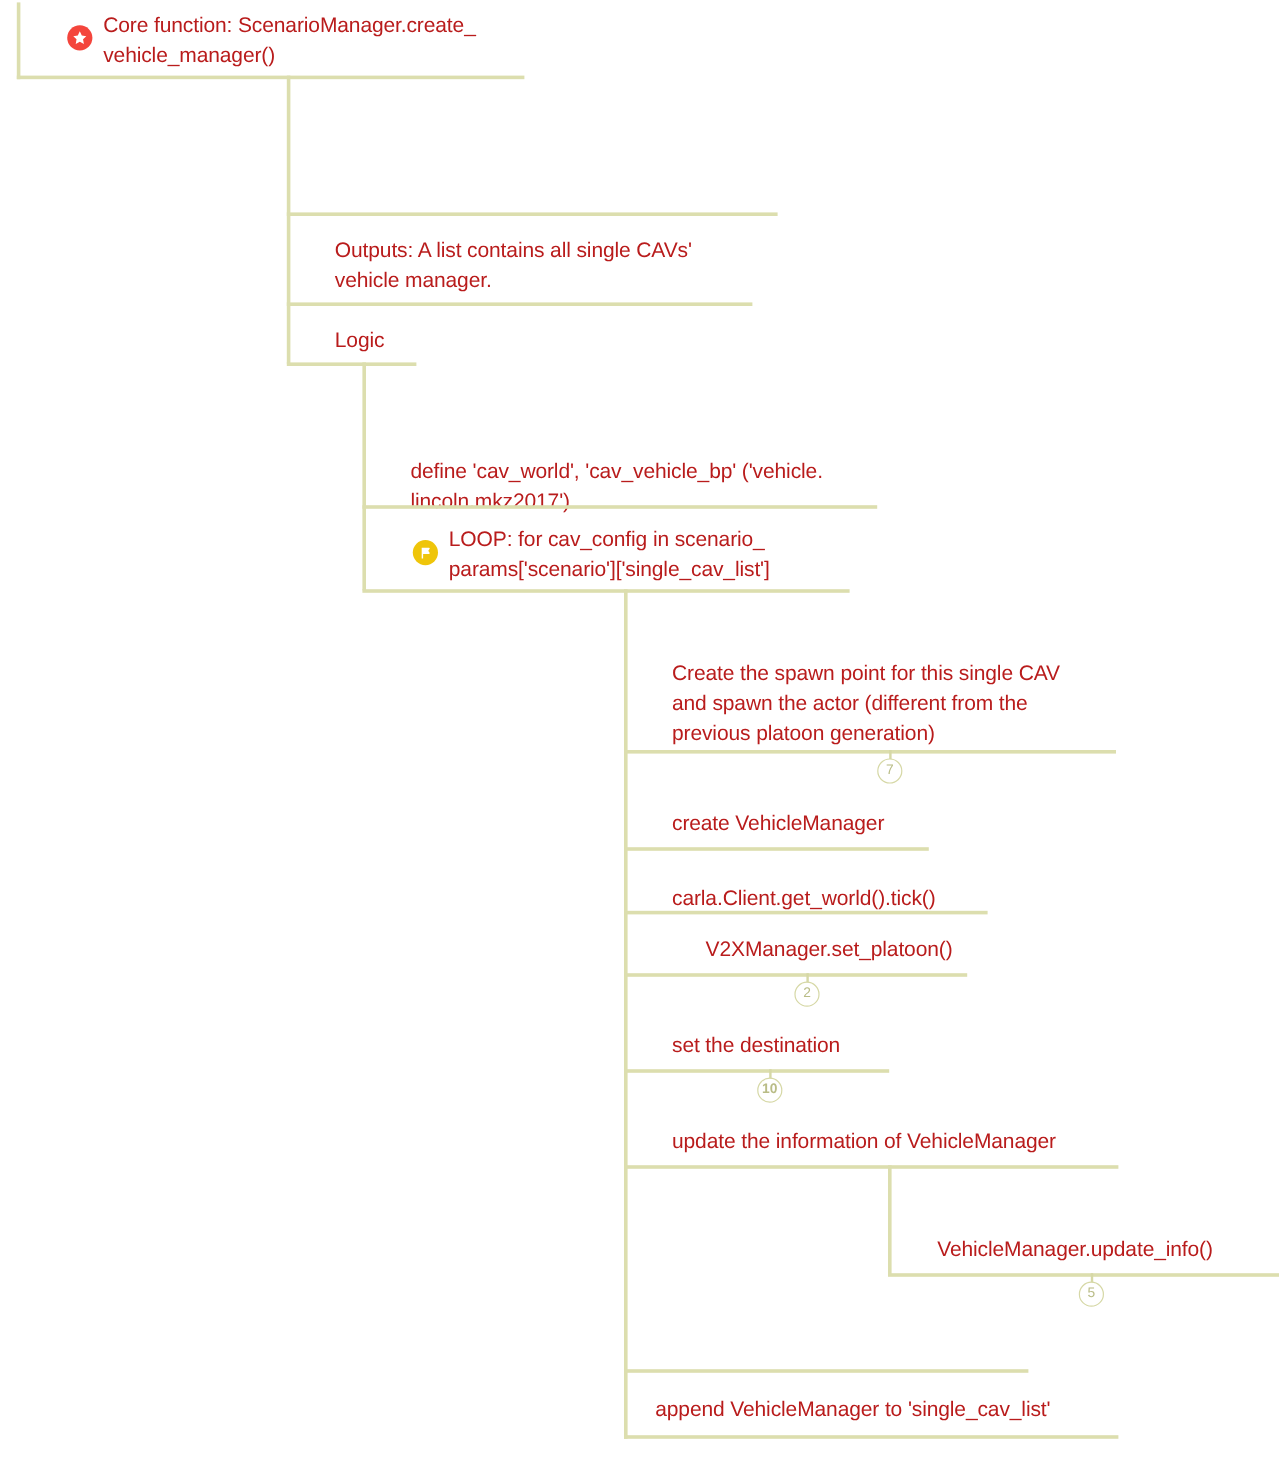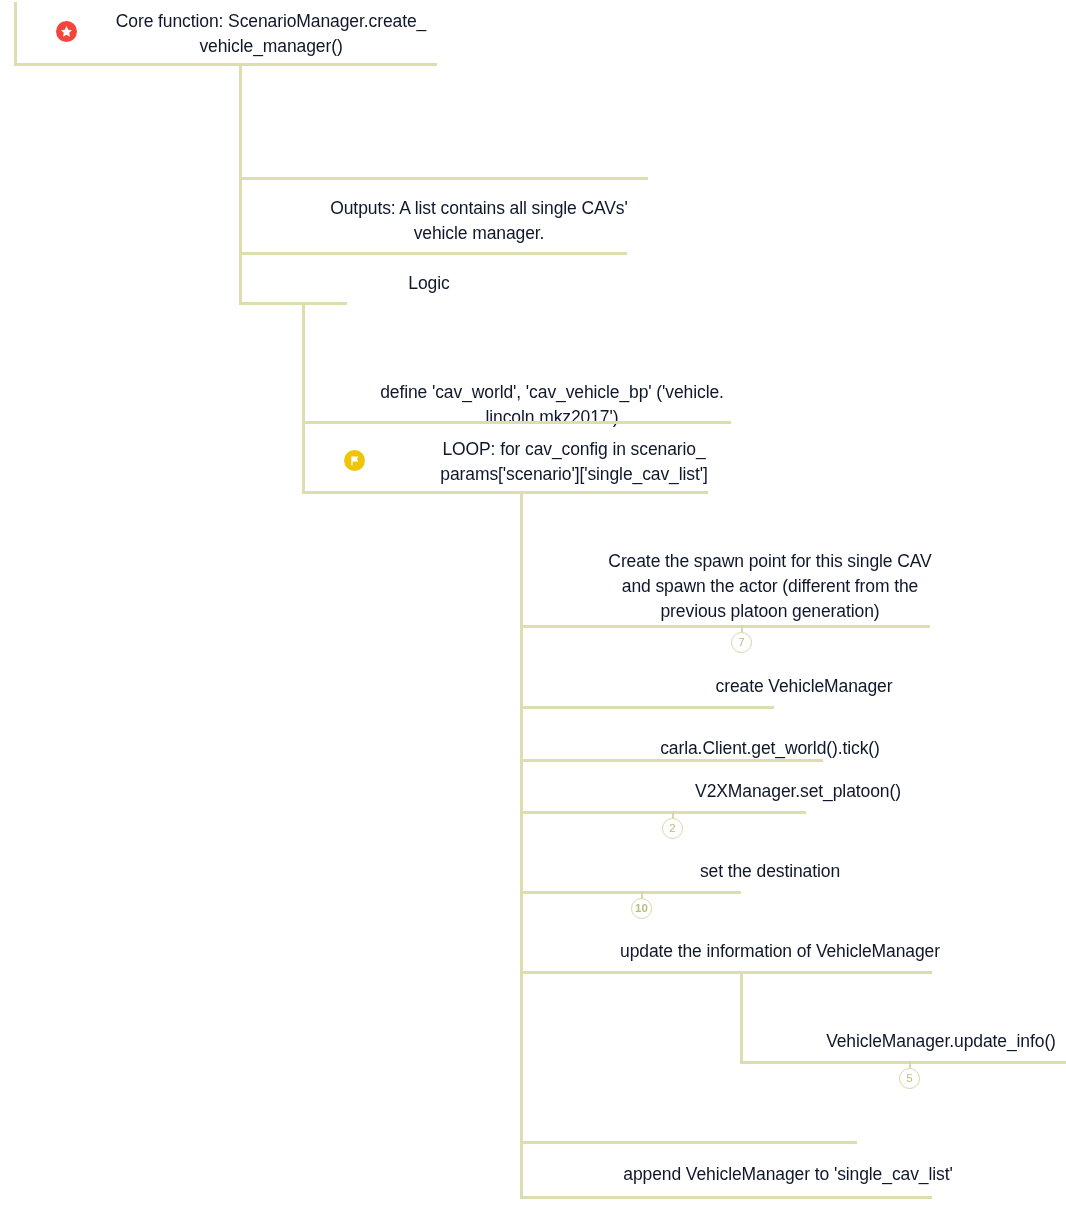"Core function: ScenarioManager.create_" .node-label { color: #0f172a -> #b91c1c; text-align: center -> none }
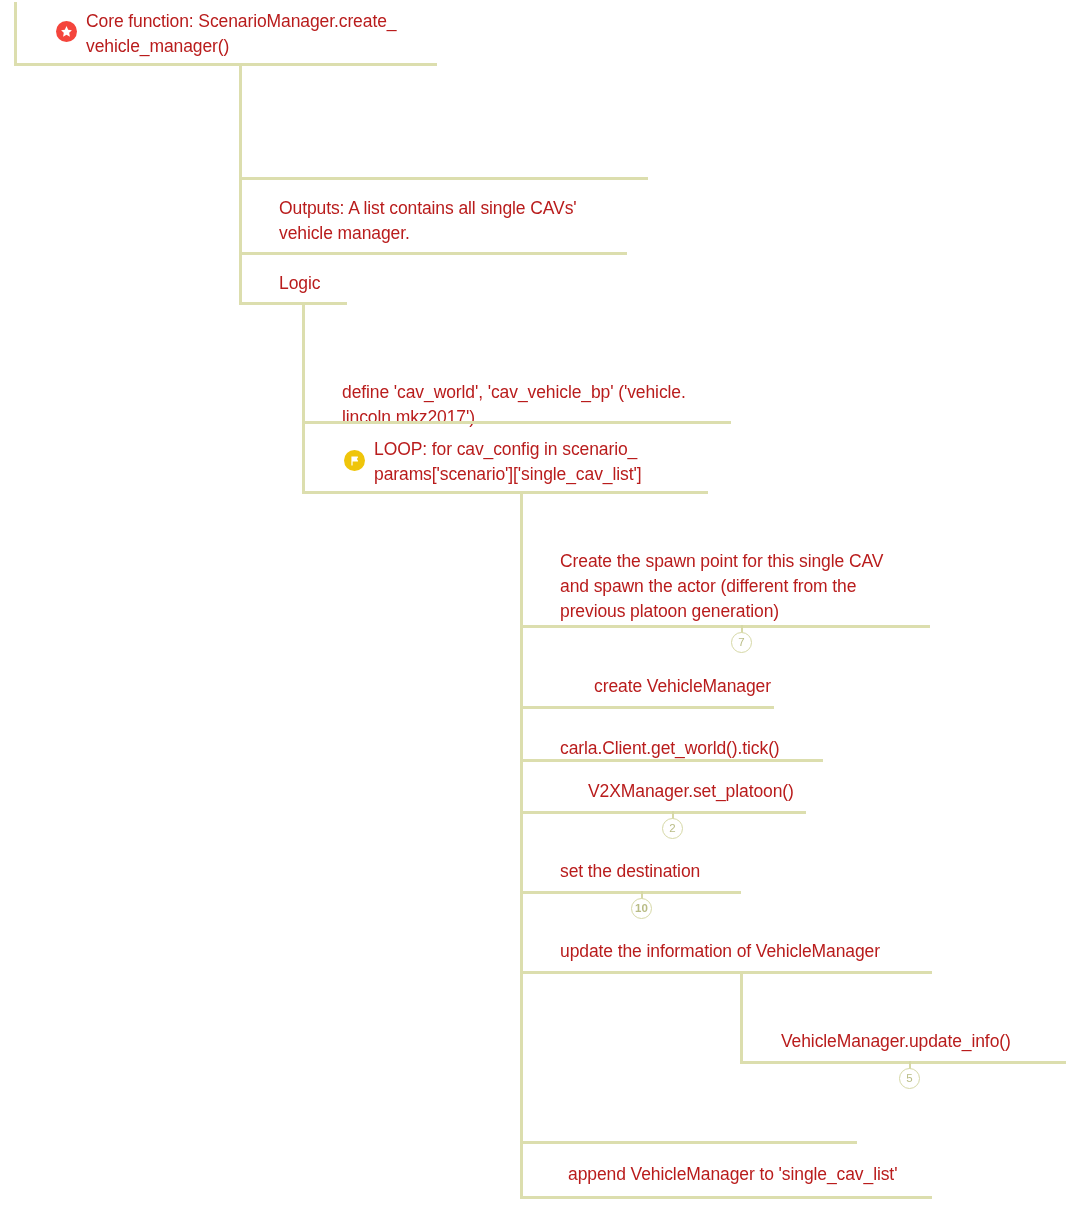"create VehicleManager" div.node-label { margin-left: 34px -> none }
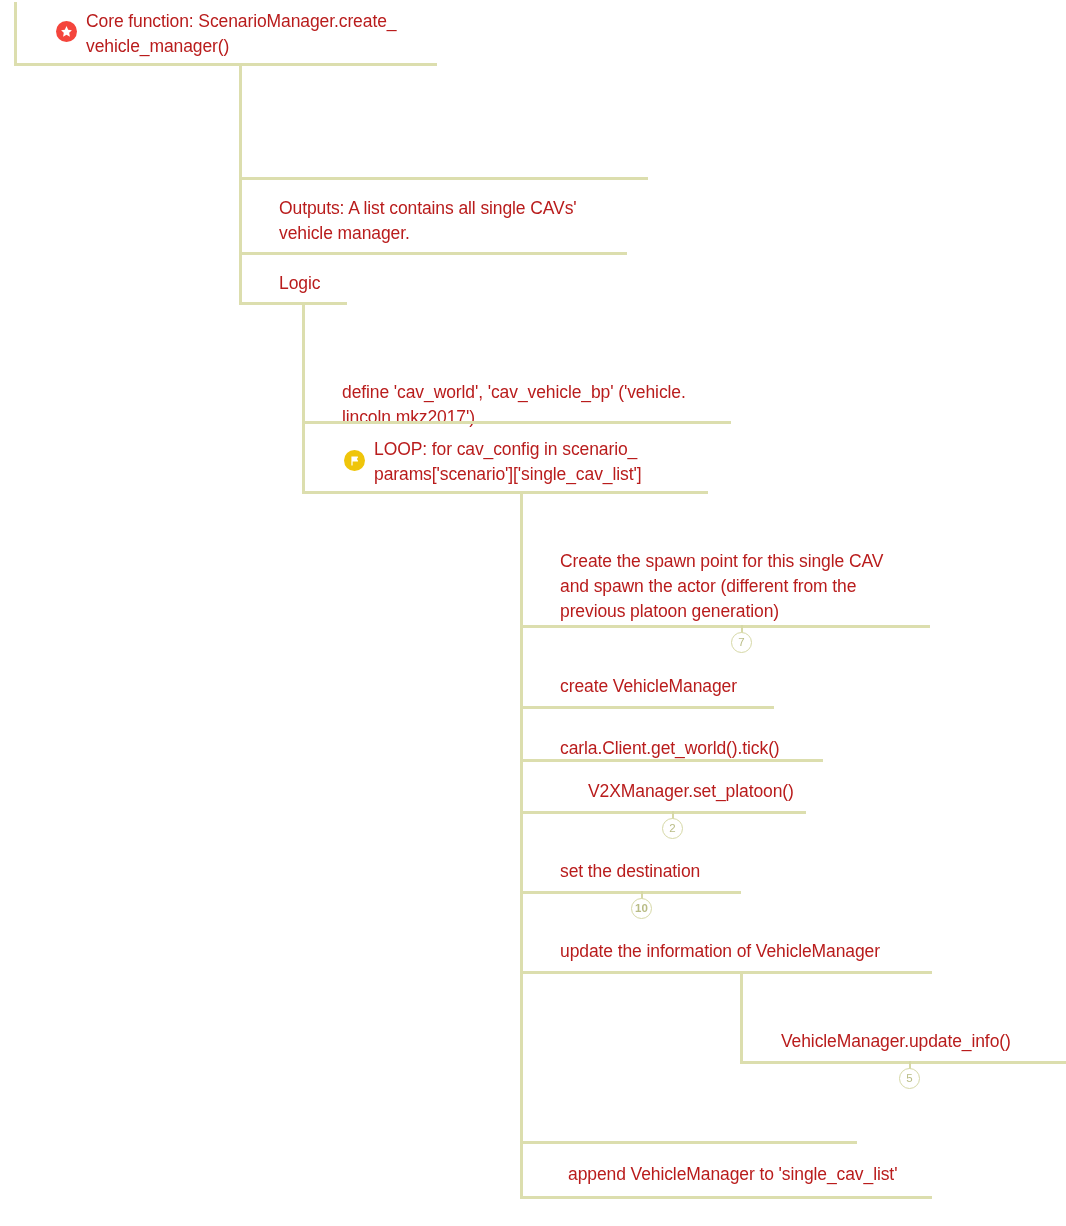"append VehicleManager to" div.node-label { left: 568px -> 546px }
